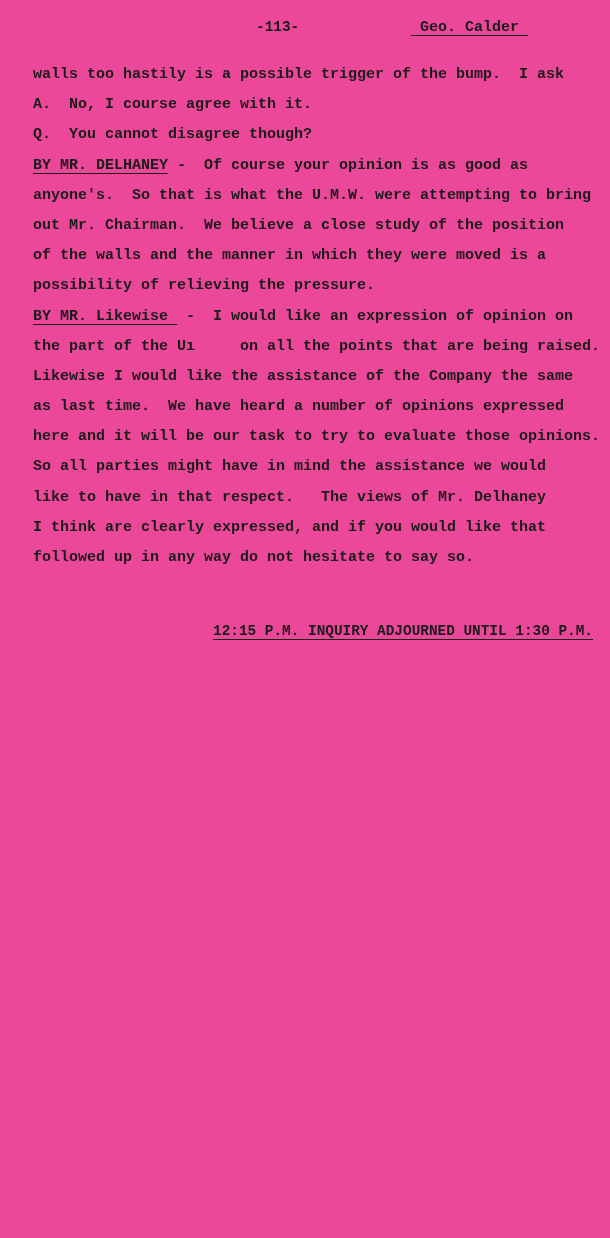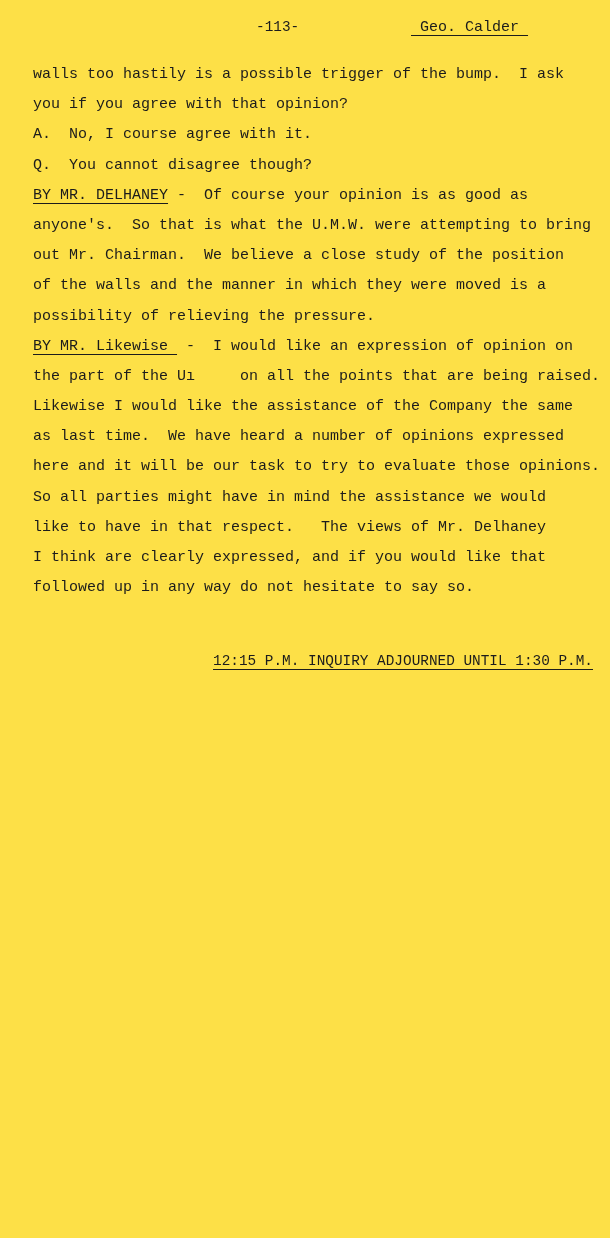"-113-" .page { background: #fde047 -> #ec4899; font-weight: 400 -> 700 }
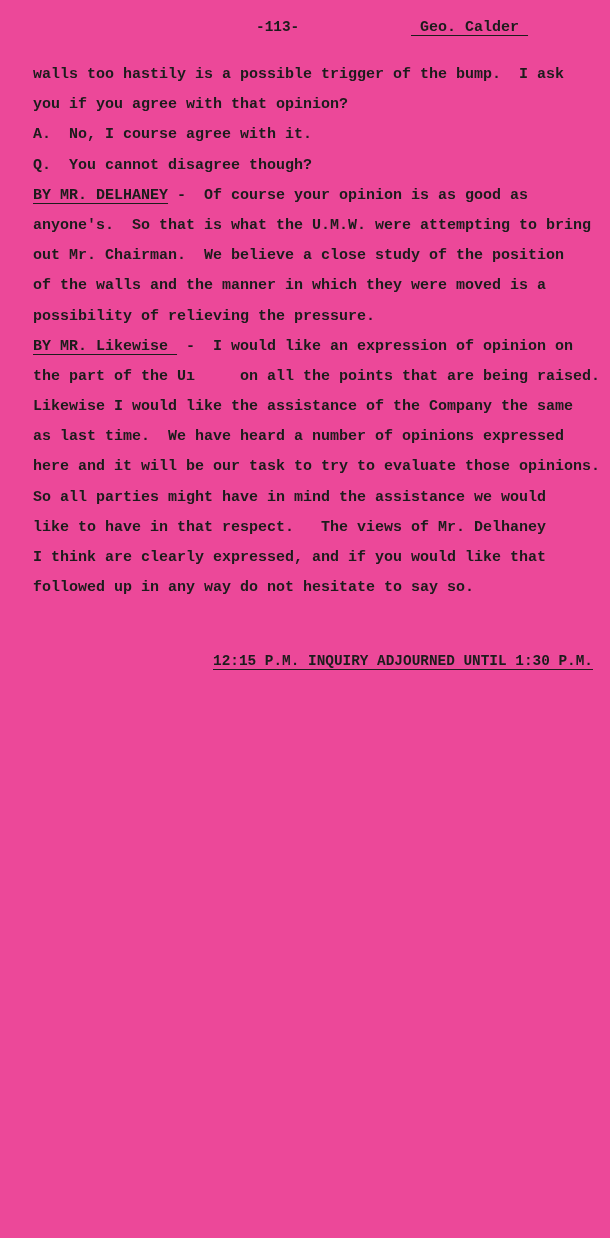"you if you agree with" div.line { html: <div><span>you if you agree with that opinion?</span></div> -> none }
